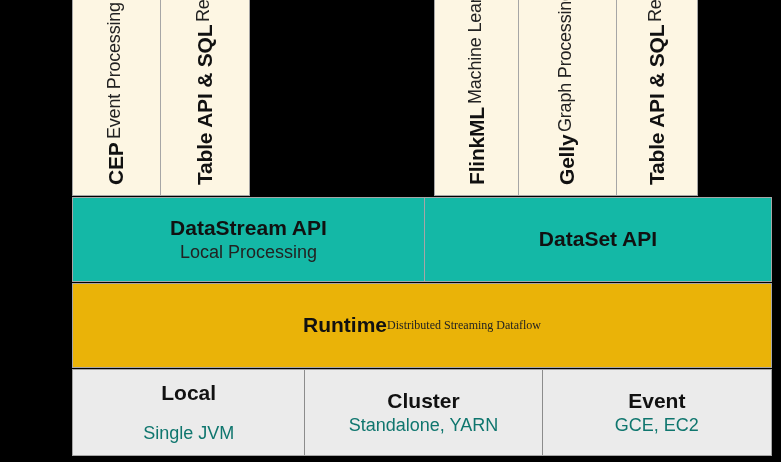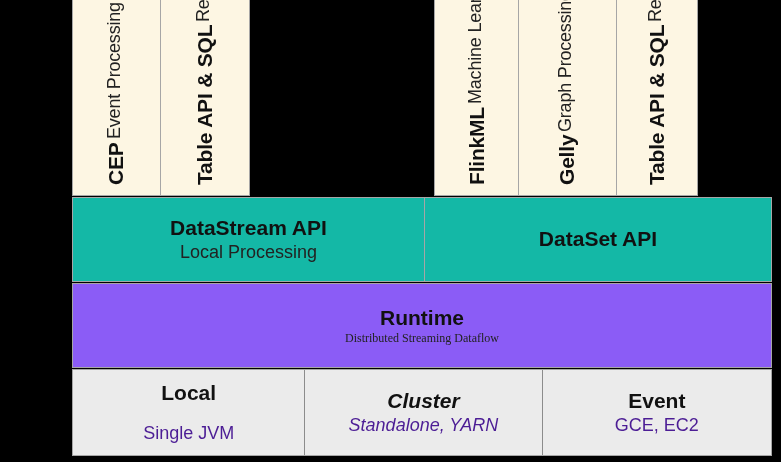"Runtime" .runtime-row { background: #8b5cf6 -> #eab308; flex-direction: column -> row }
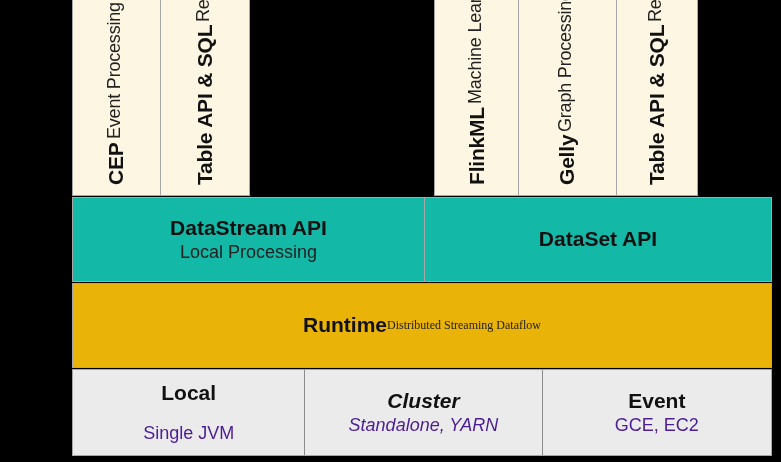"Cluster" div.deploy-cell { font-style: italic -> none }
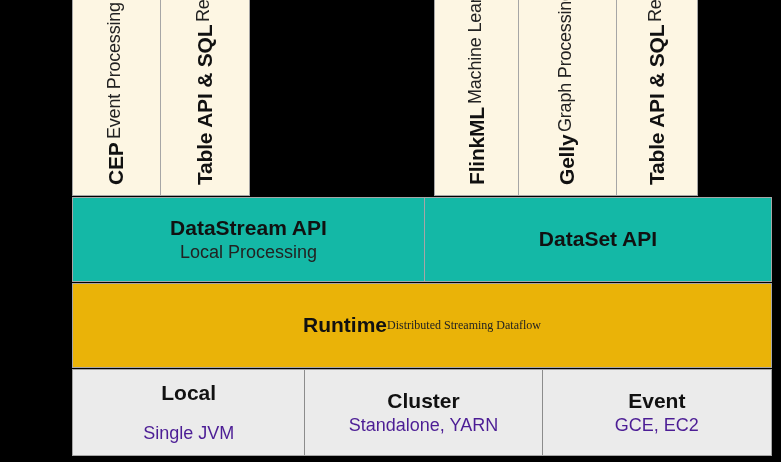"Single JVM" .dp-sub { color: #4c1d95 -> #0f766e }
